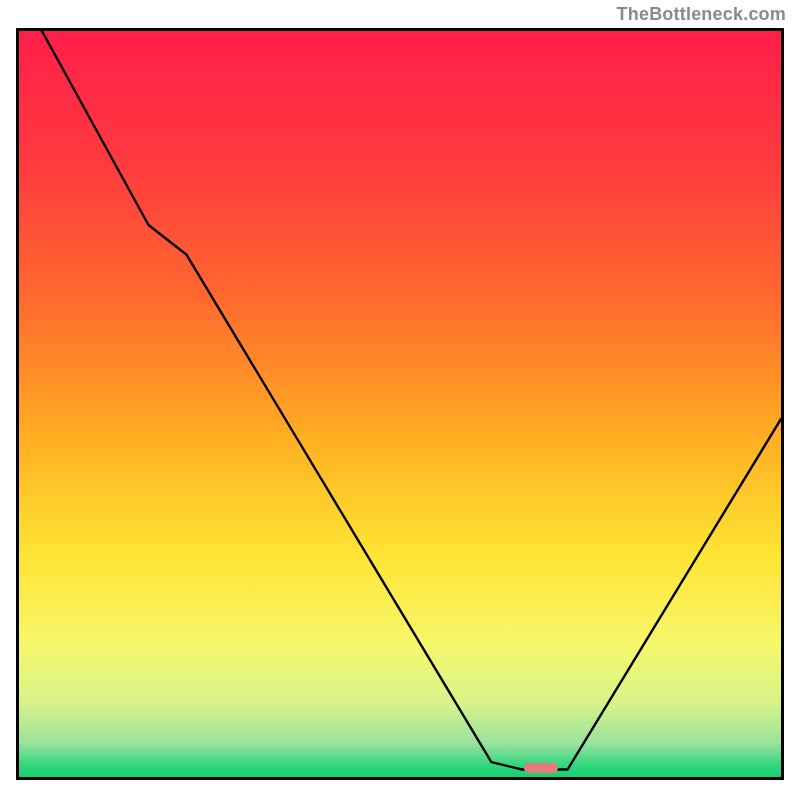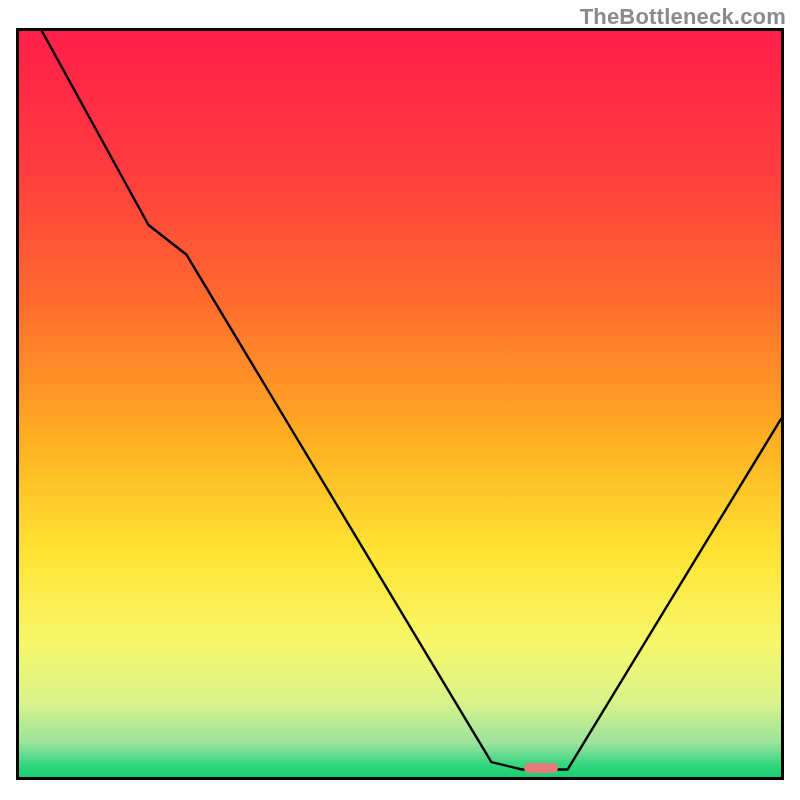"TheBottleneck.com" .watermark { font-size: 22px -> 18px }
